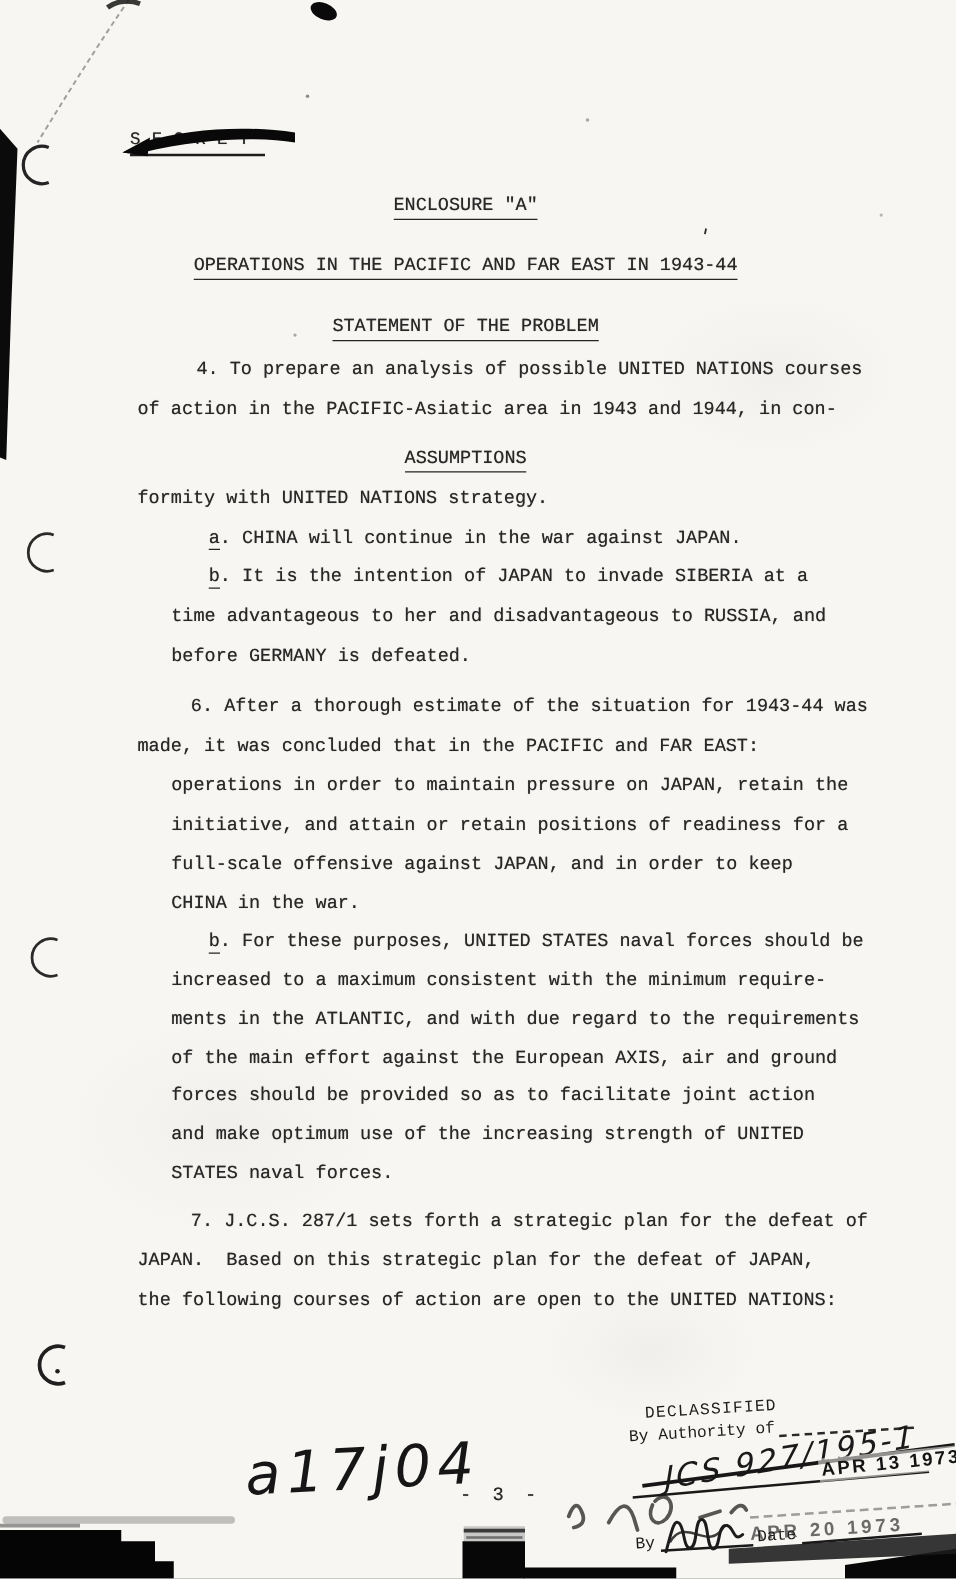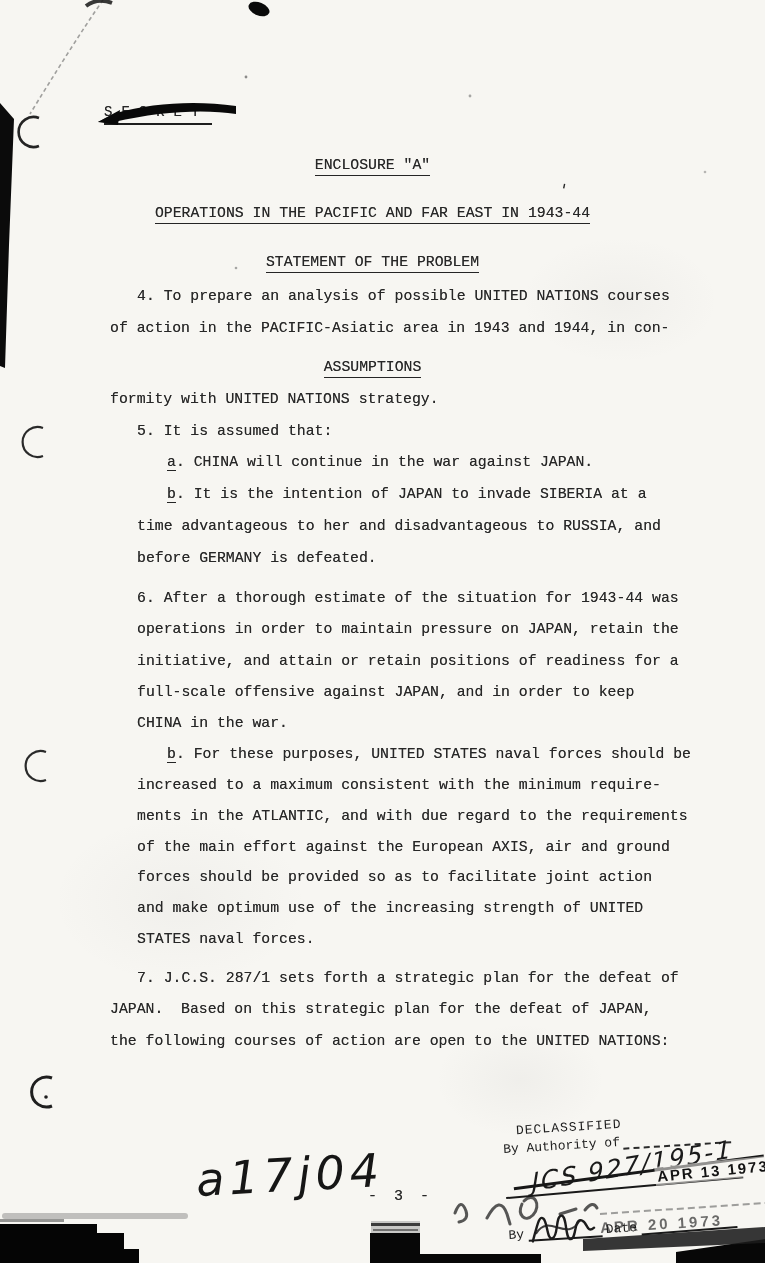"4. To prepare an analysis" .ind1 { text-align: none -> center }
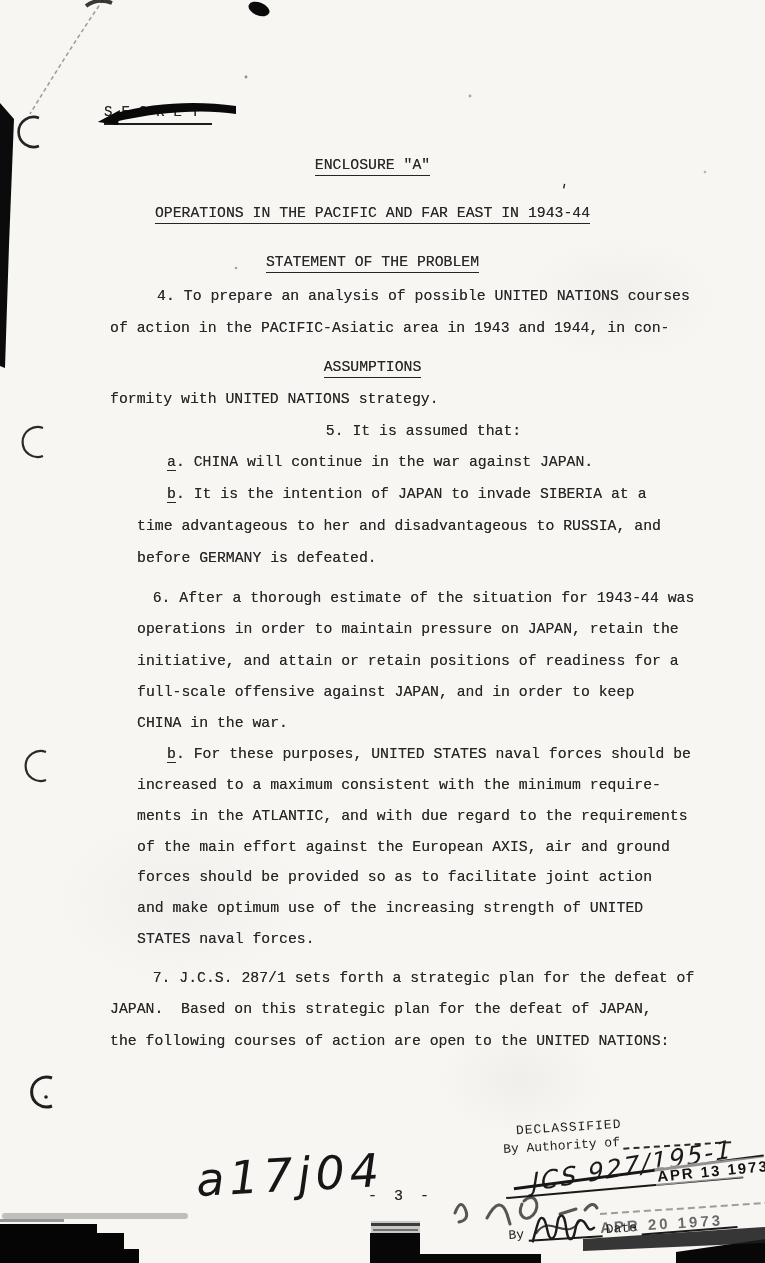"5. It is assumed that:" div.line { html: <div>5. It is assumed that:</div> -> none }
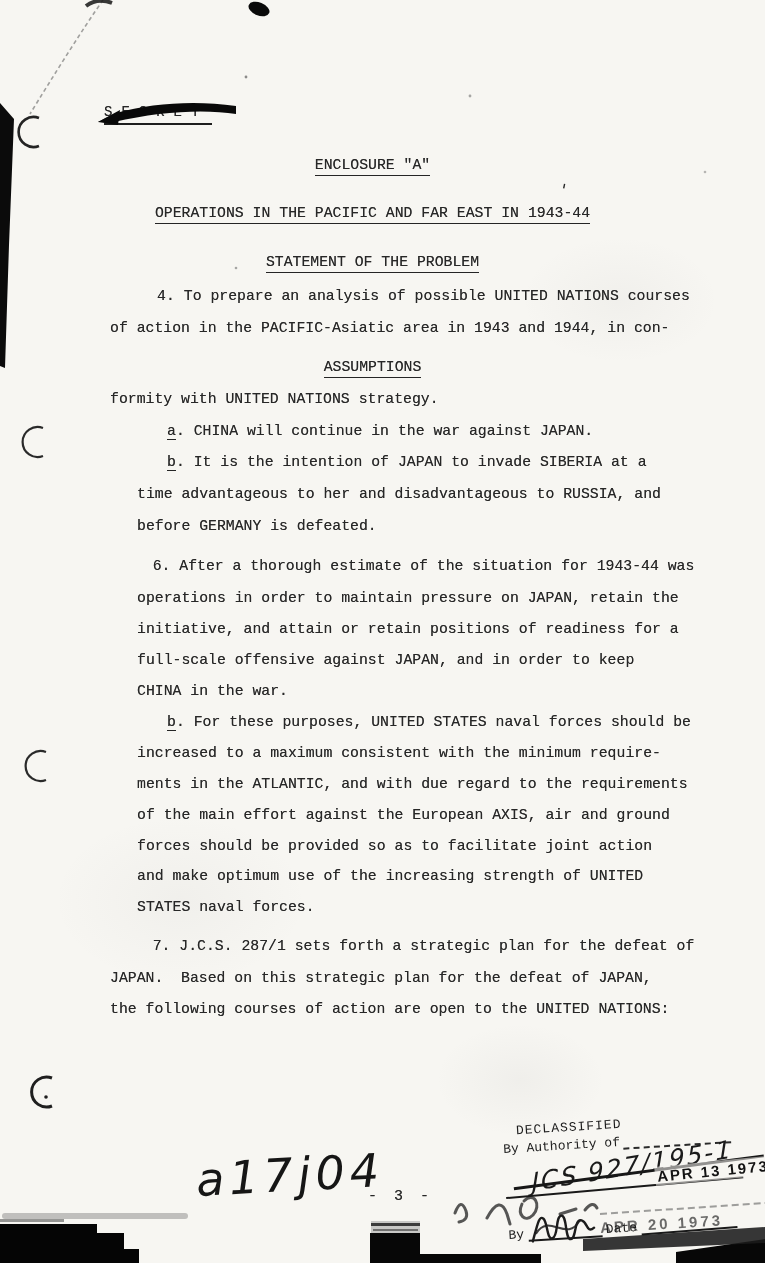"made, it was concluded that" div.line { html: none -> <div>made, it was concluded that in the PACIFIC and FAR EAST:</div> }
